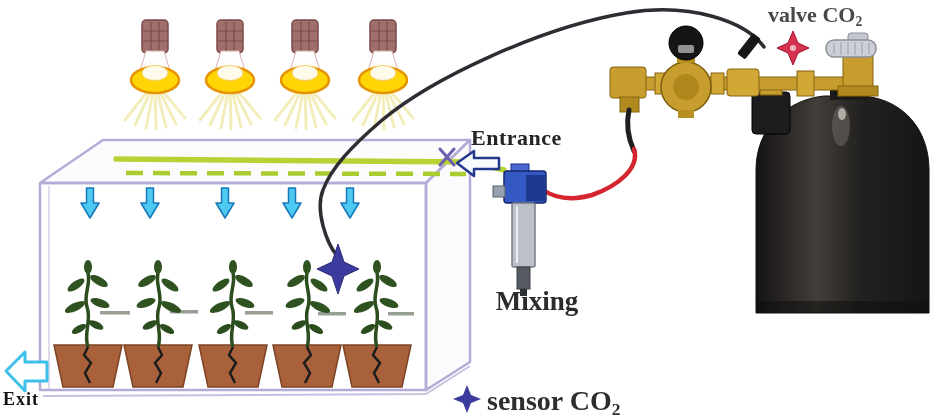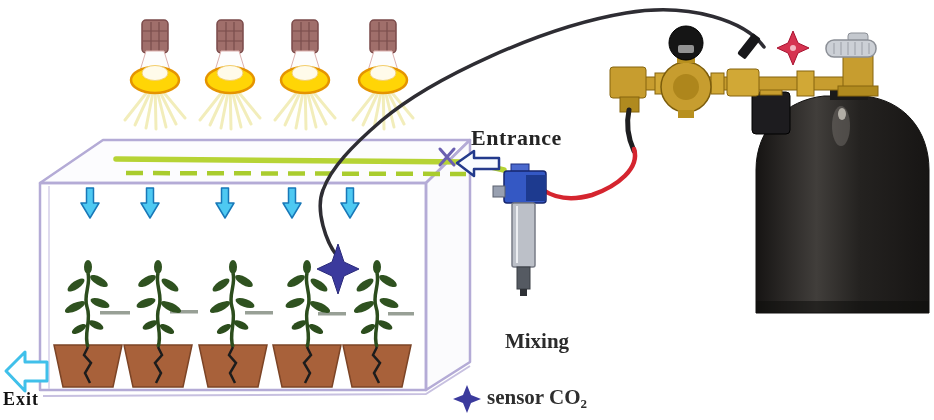"valve CO2" div.lbl { html: none -> <div><span>valve CO</span><span>2</span></div> }
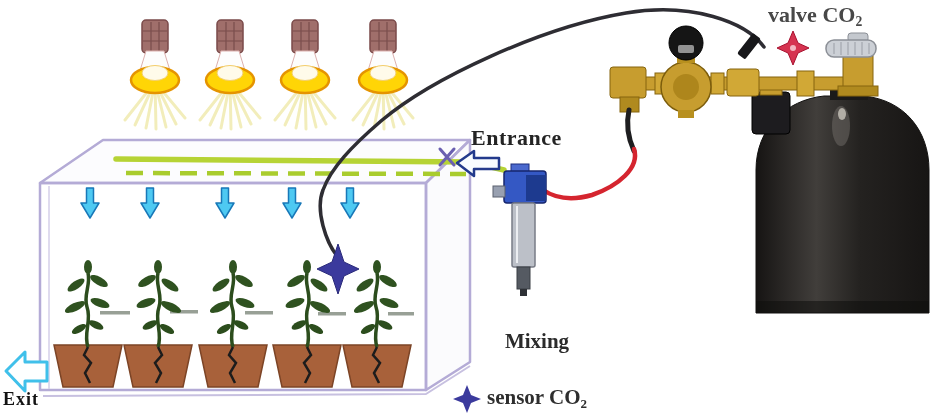"Mixing" #lbl-mixing { font-size: 21px -> 27px; margin-top: 44px -> none }
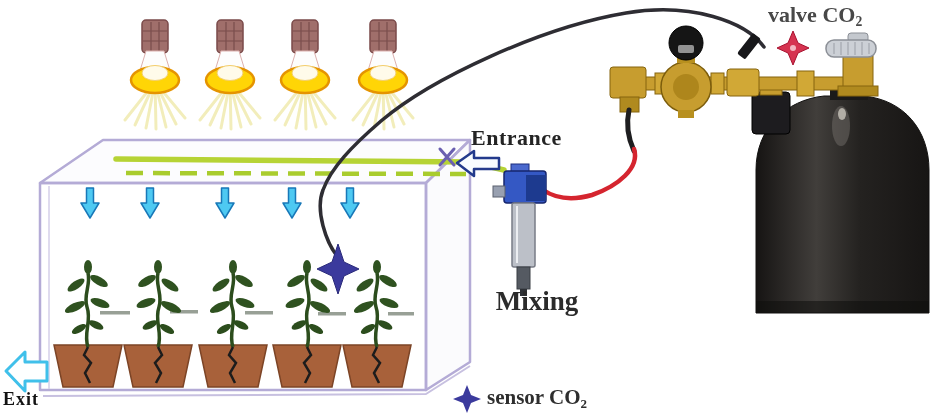"sensor CO2" #lbl-sensor { font-size: 21px -> 28px }
